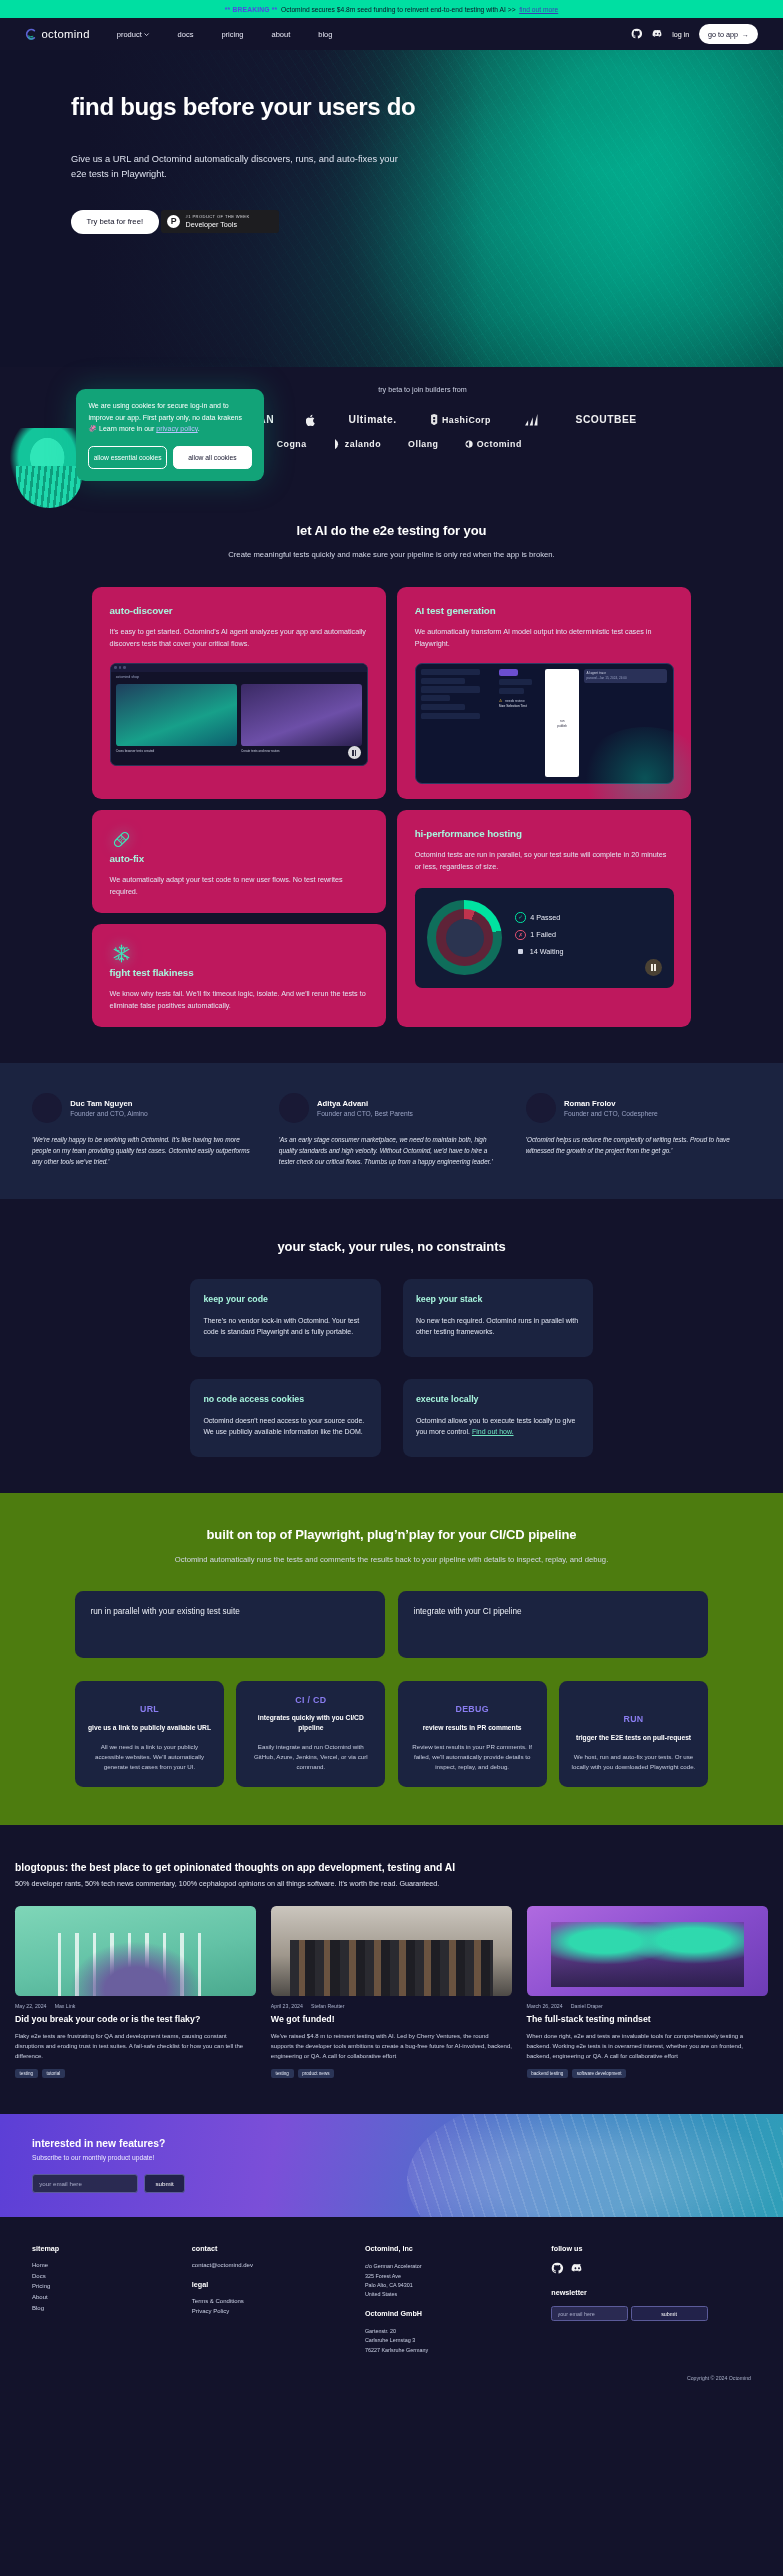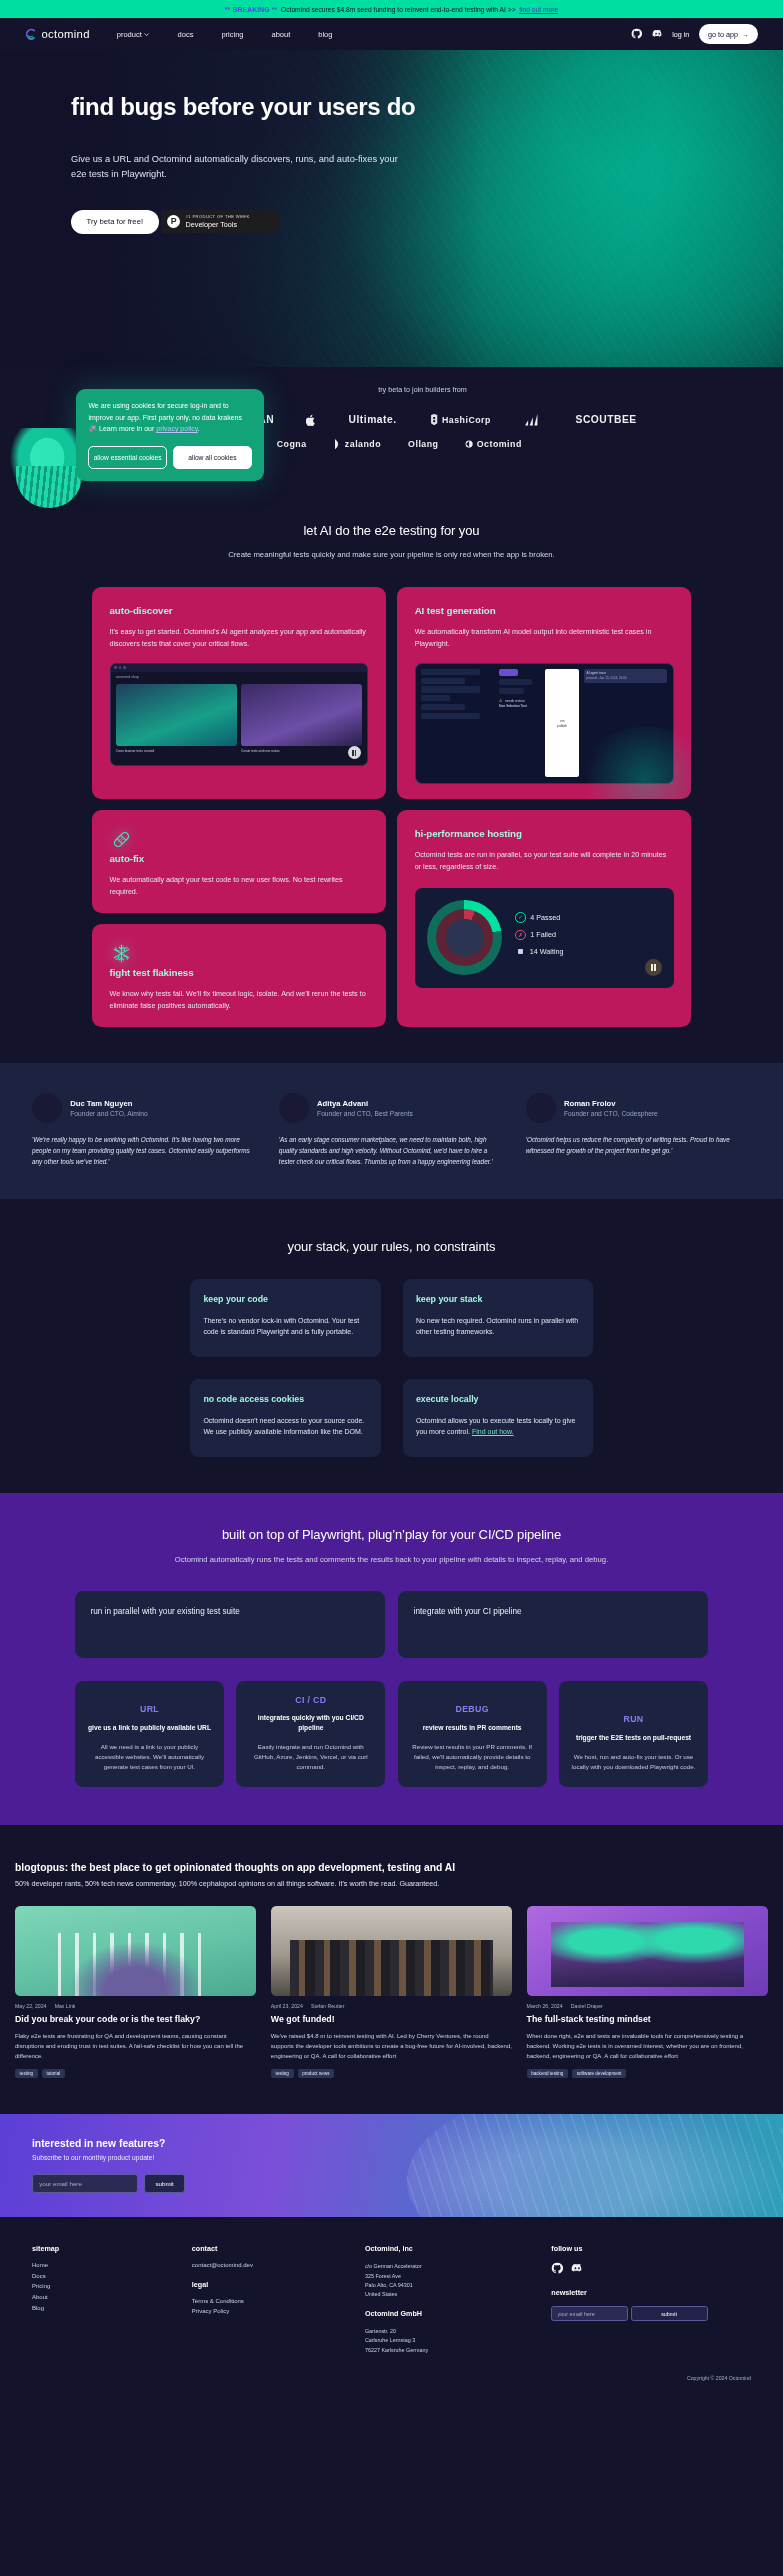"let AI do the e2e" .sec-h { font-weight: 400 -> 700 }
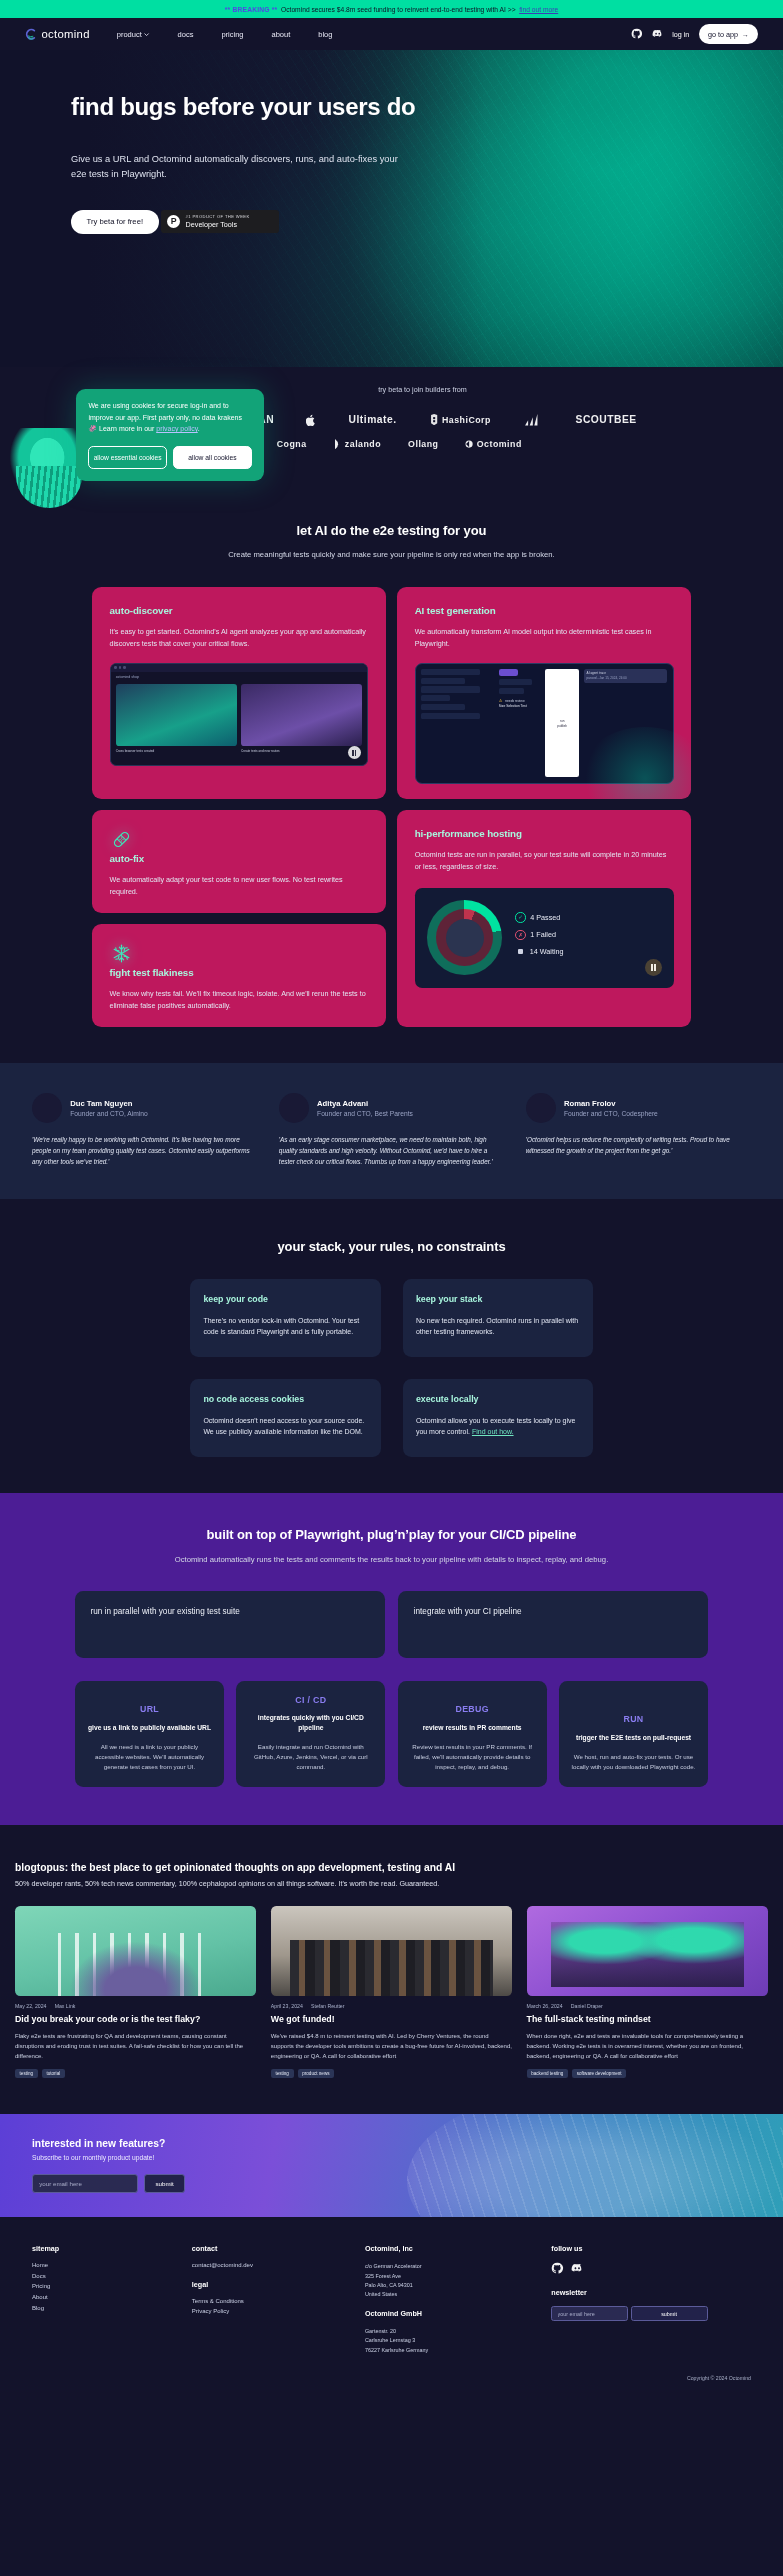"built on top of Playwright," .ci-sec { background: #4c1d95 -> #4d7c0f }
